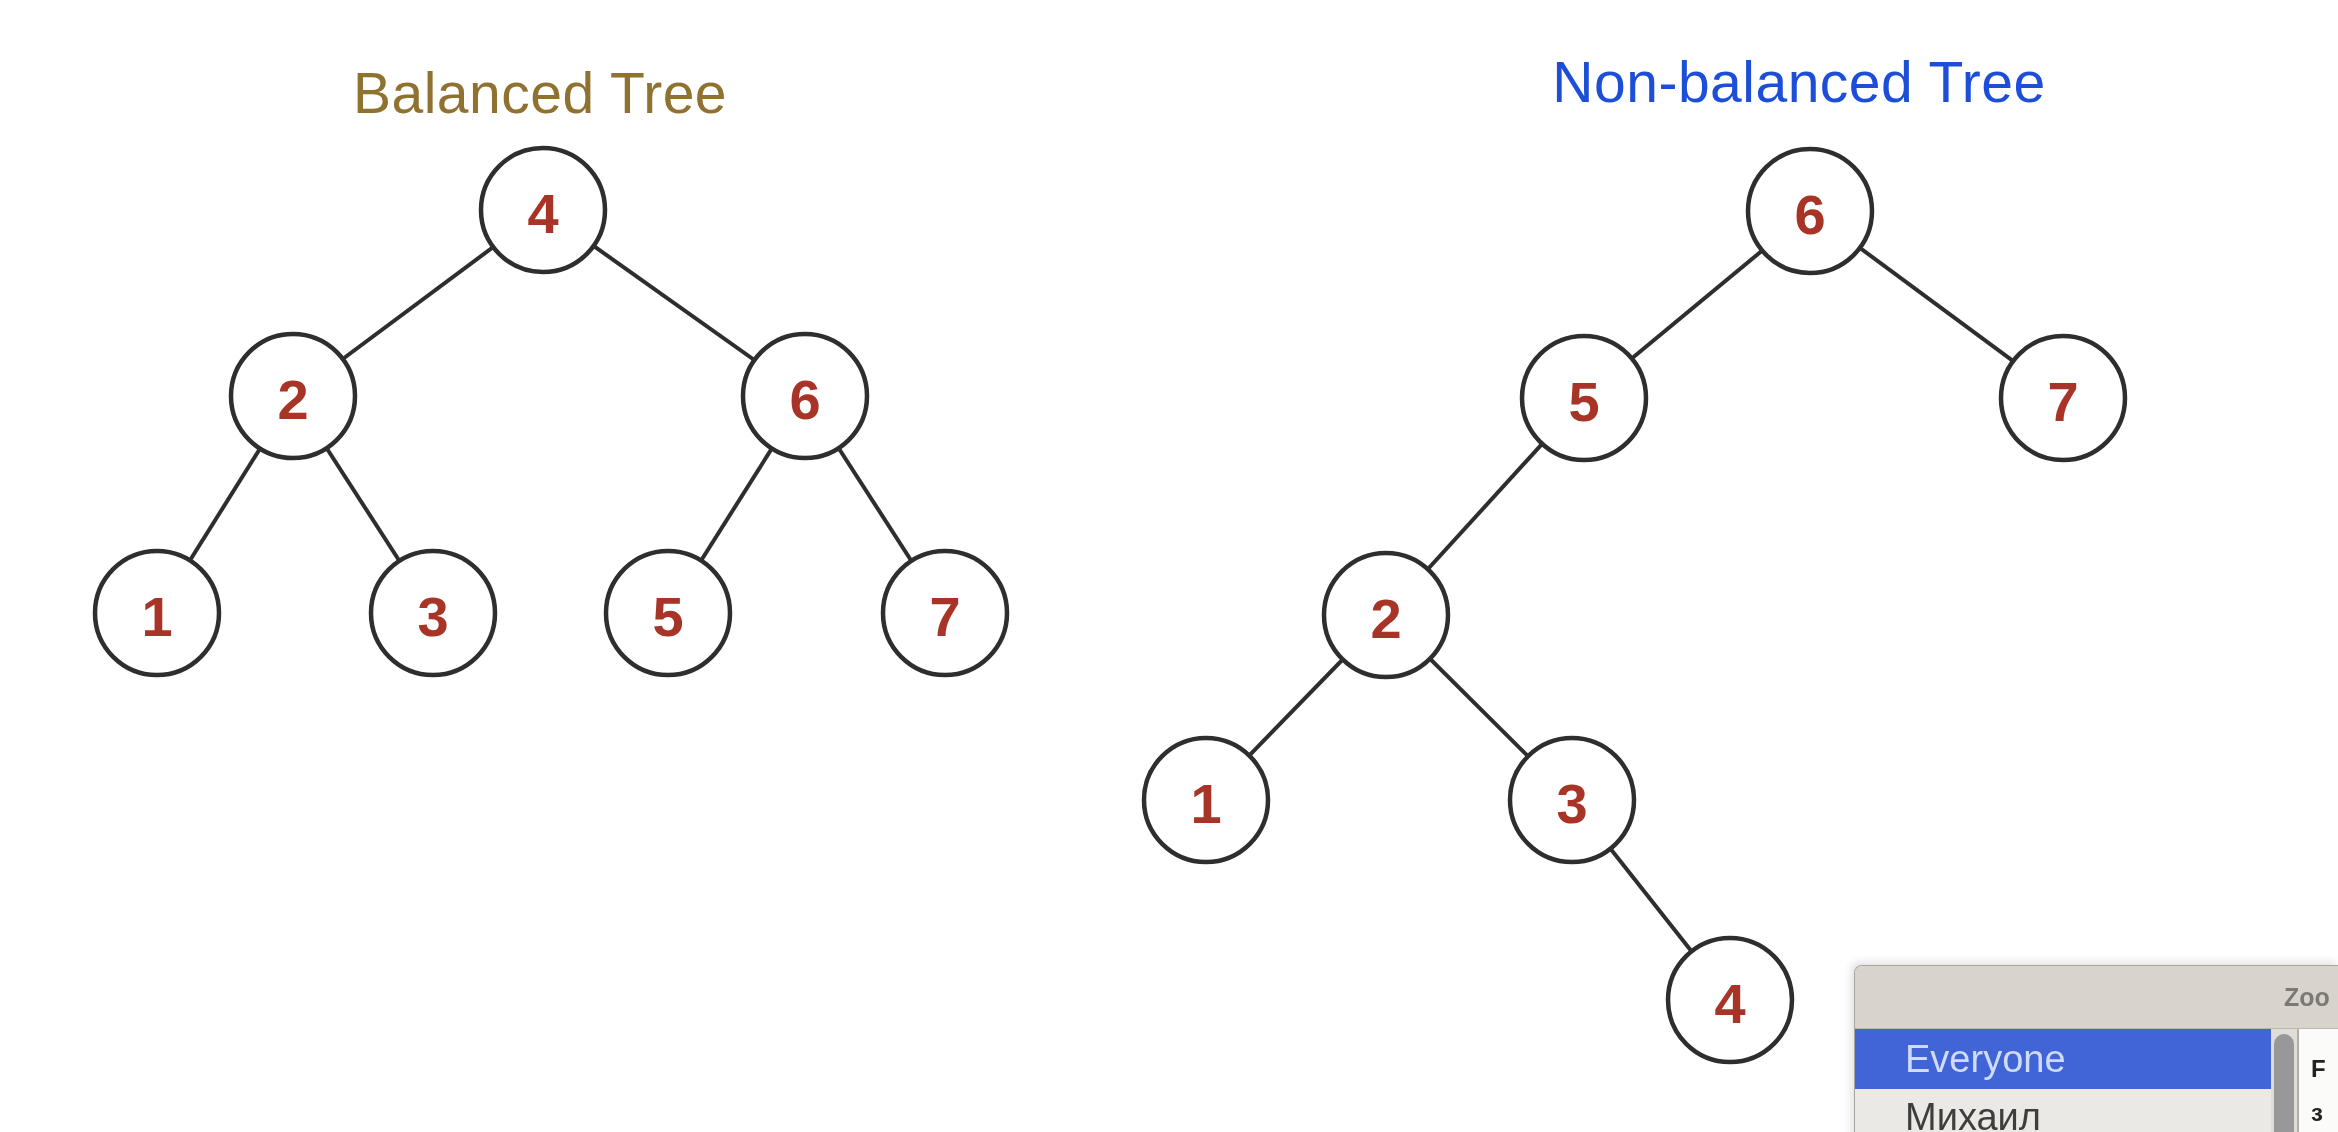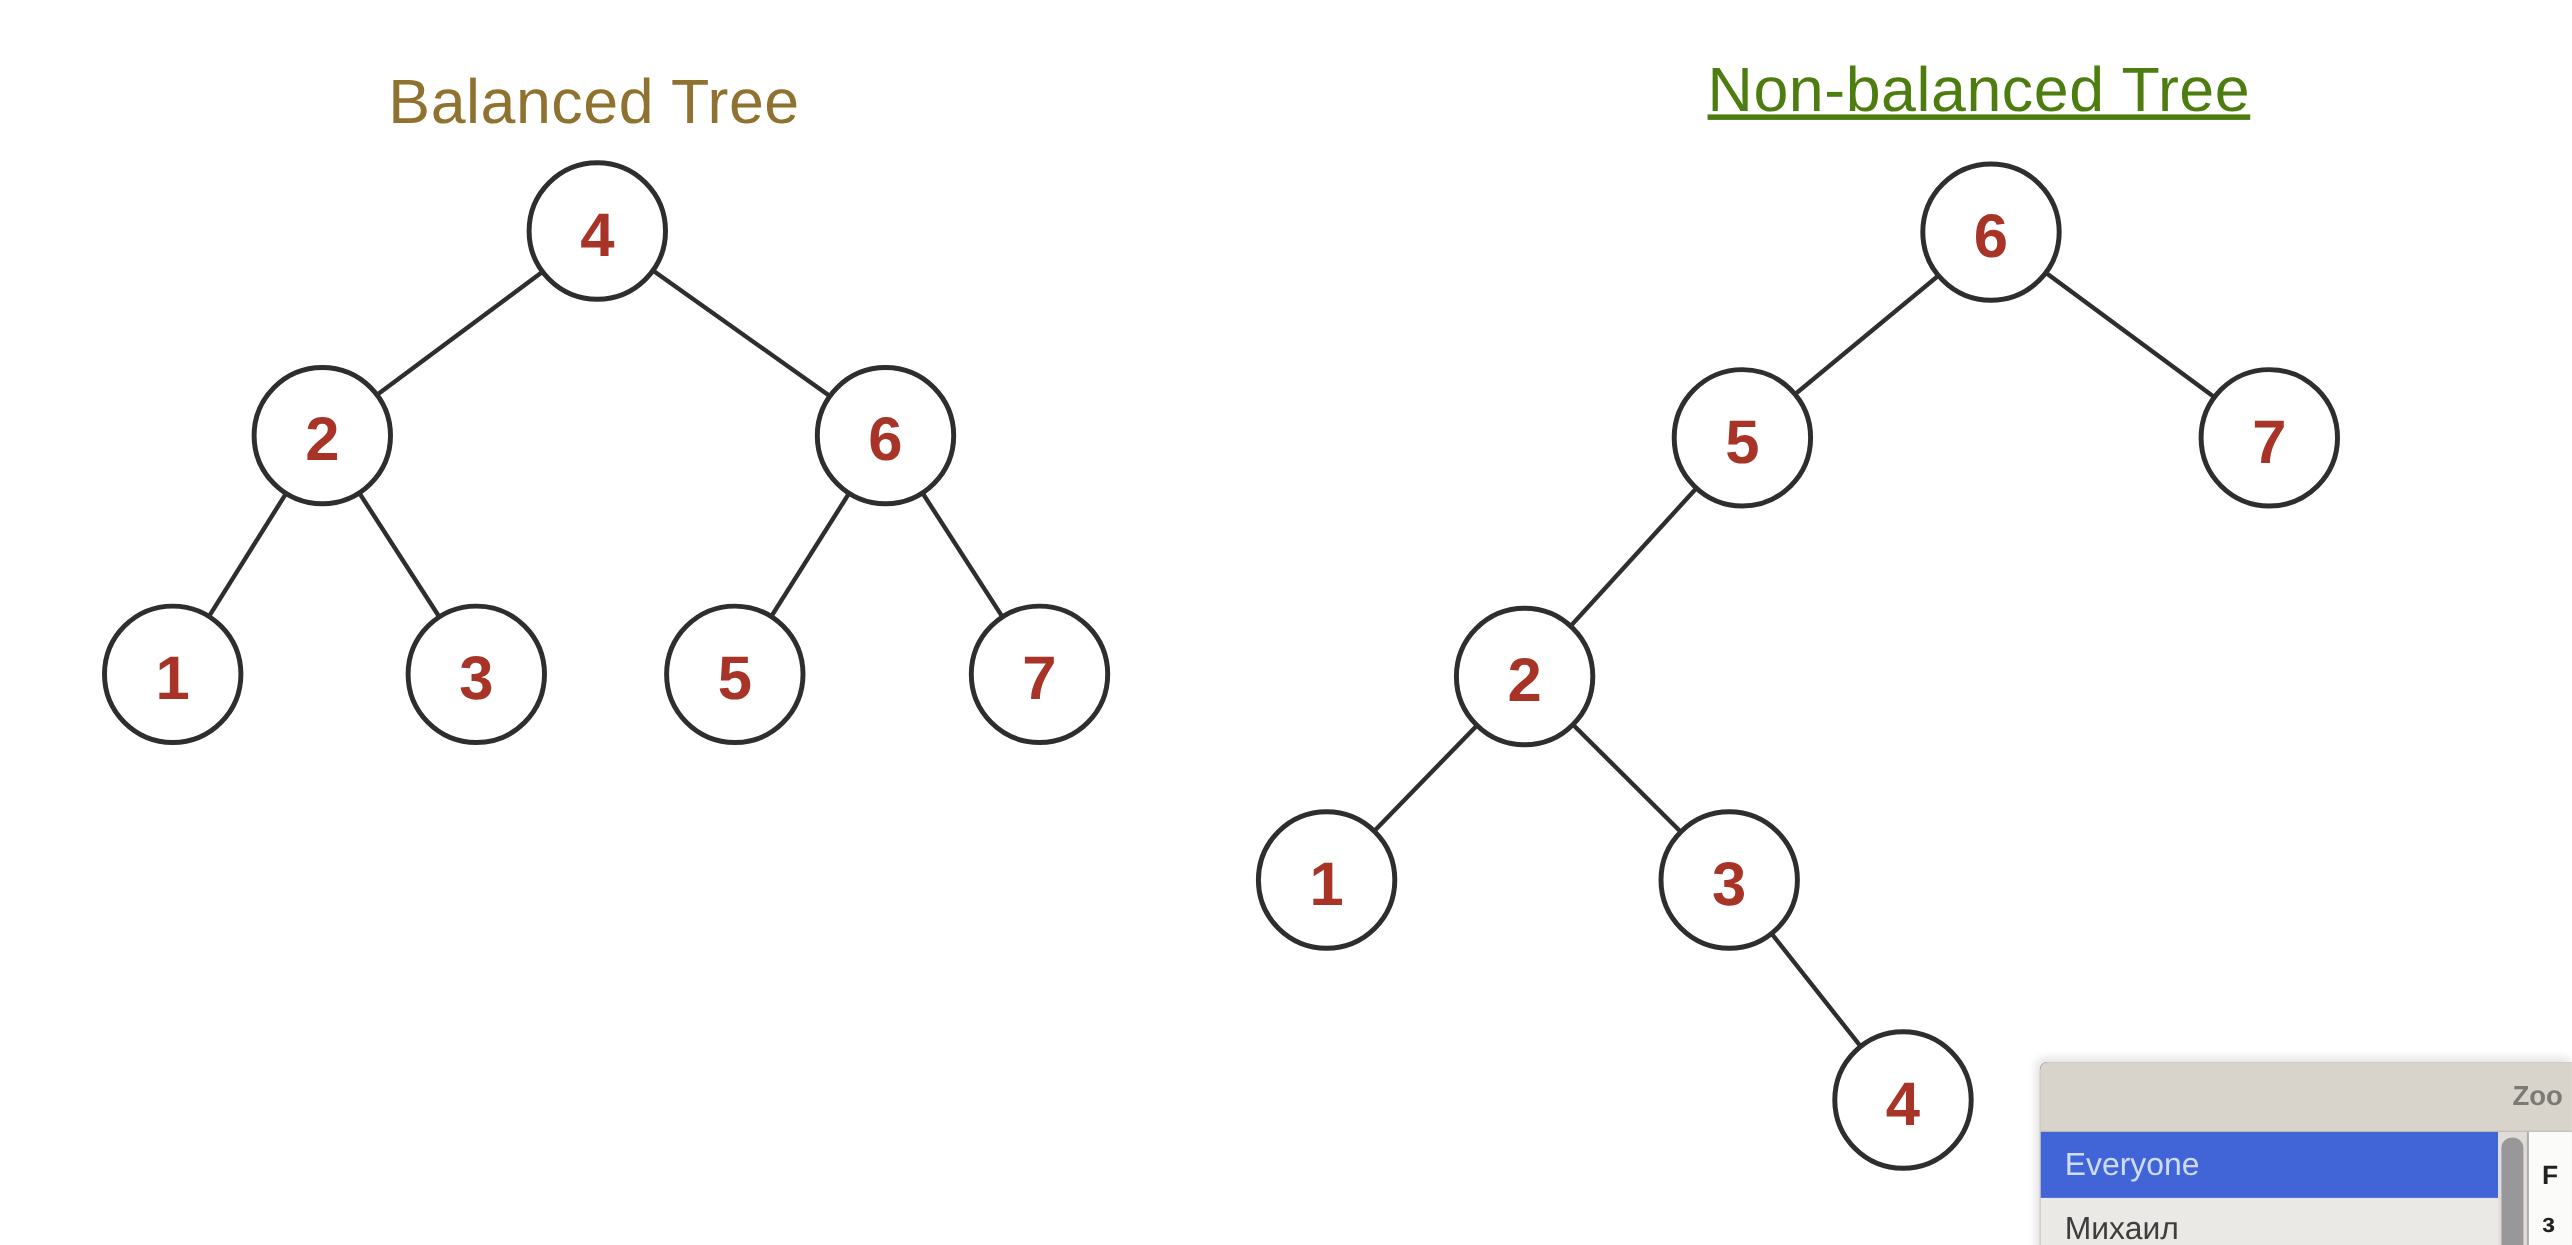"Non-balanced Tree" div.tree-title { color: #4d7c0f -> #1d4ed8; text-decoration: underline -> none }
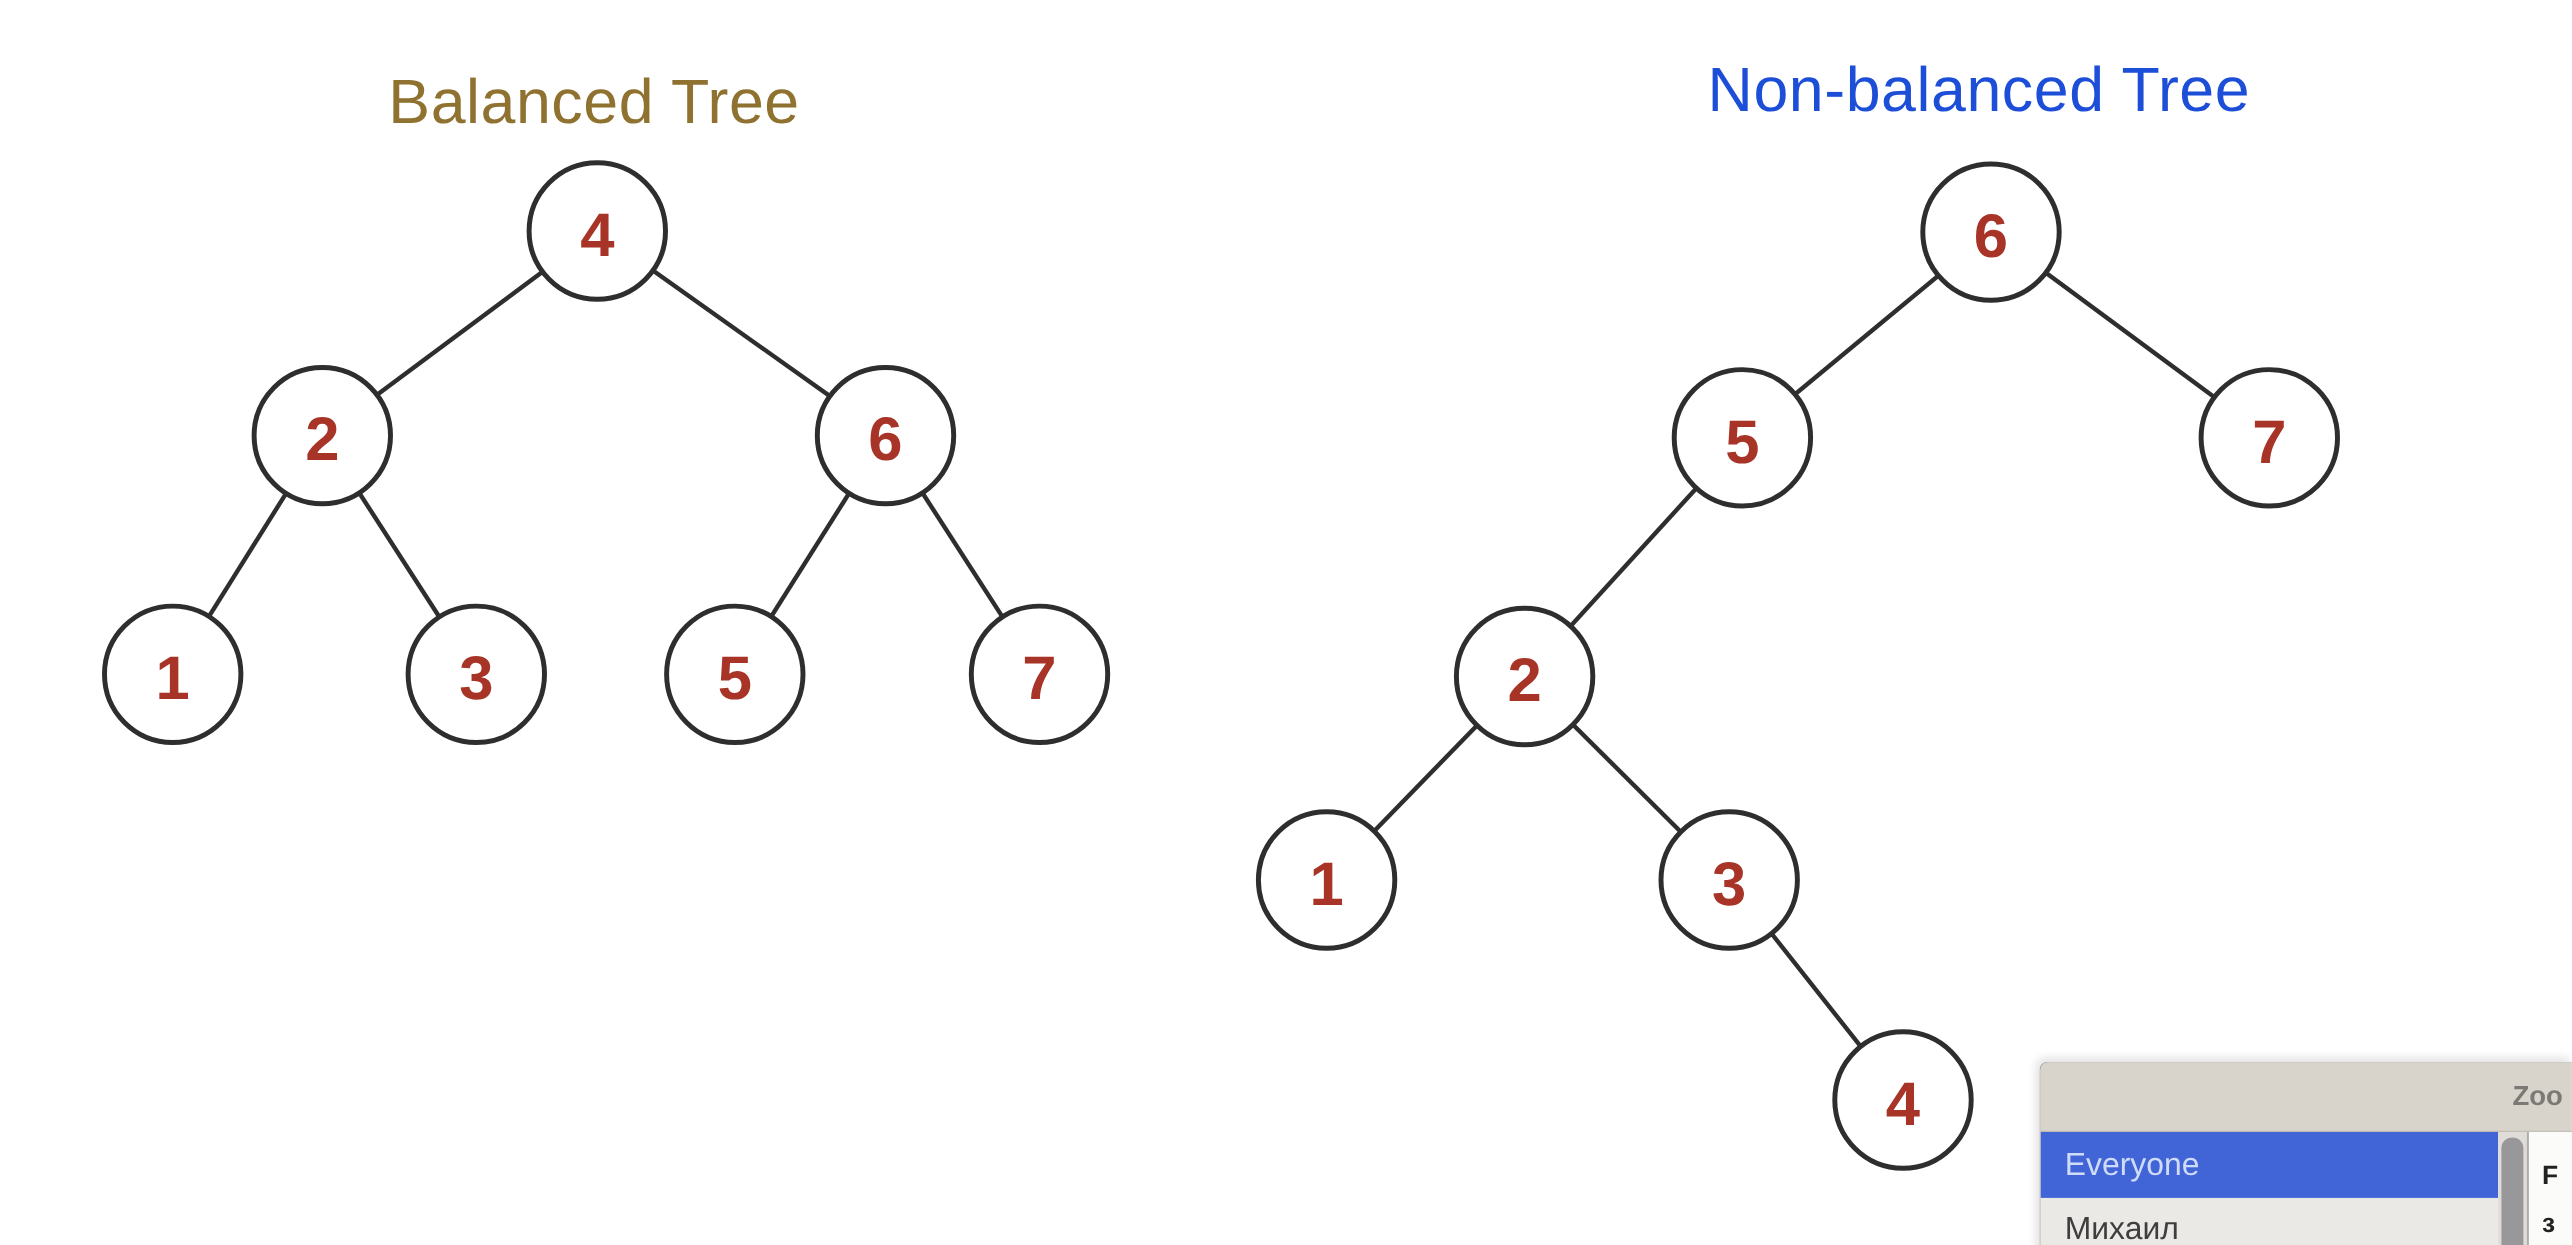"Everyone" .recipient-row { font-size: 29px -> 38px; padding-left: 22px -> 50px }
